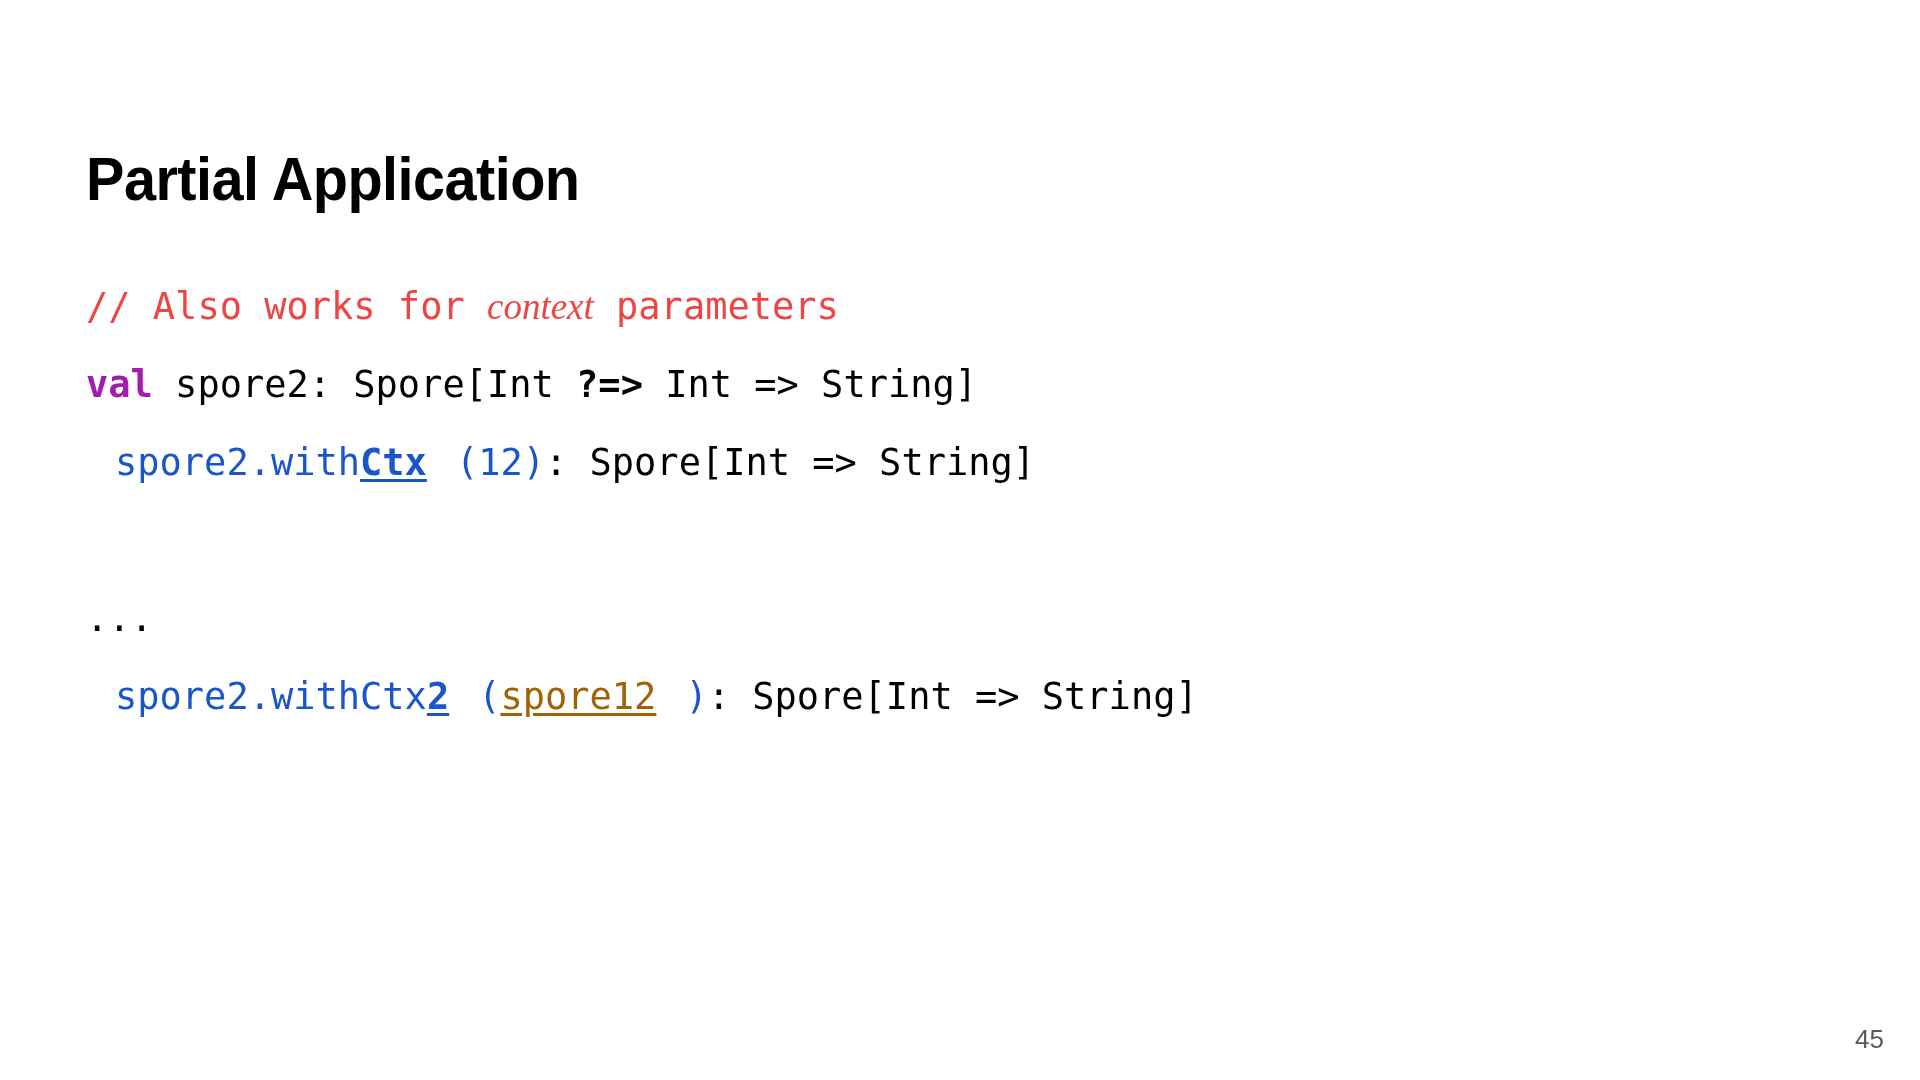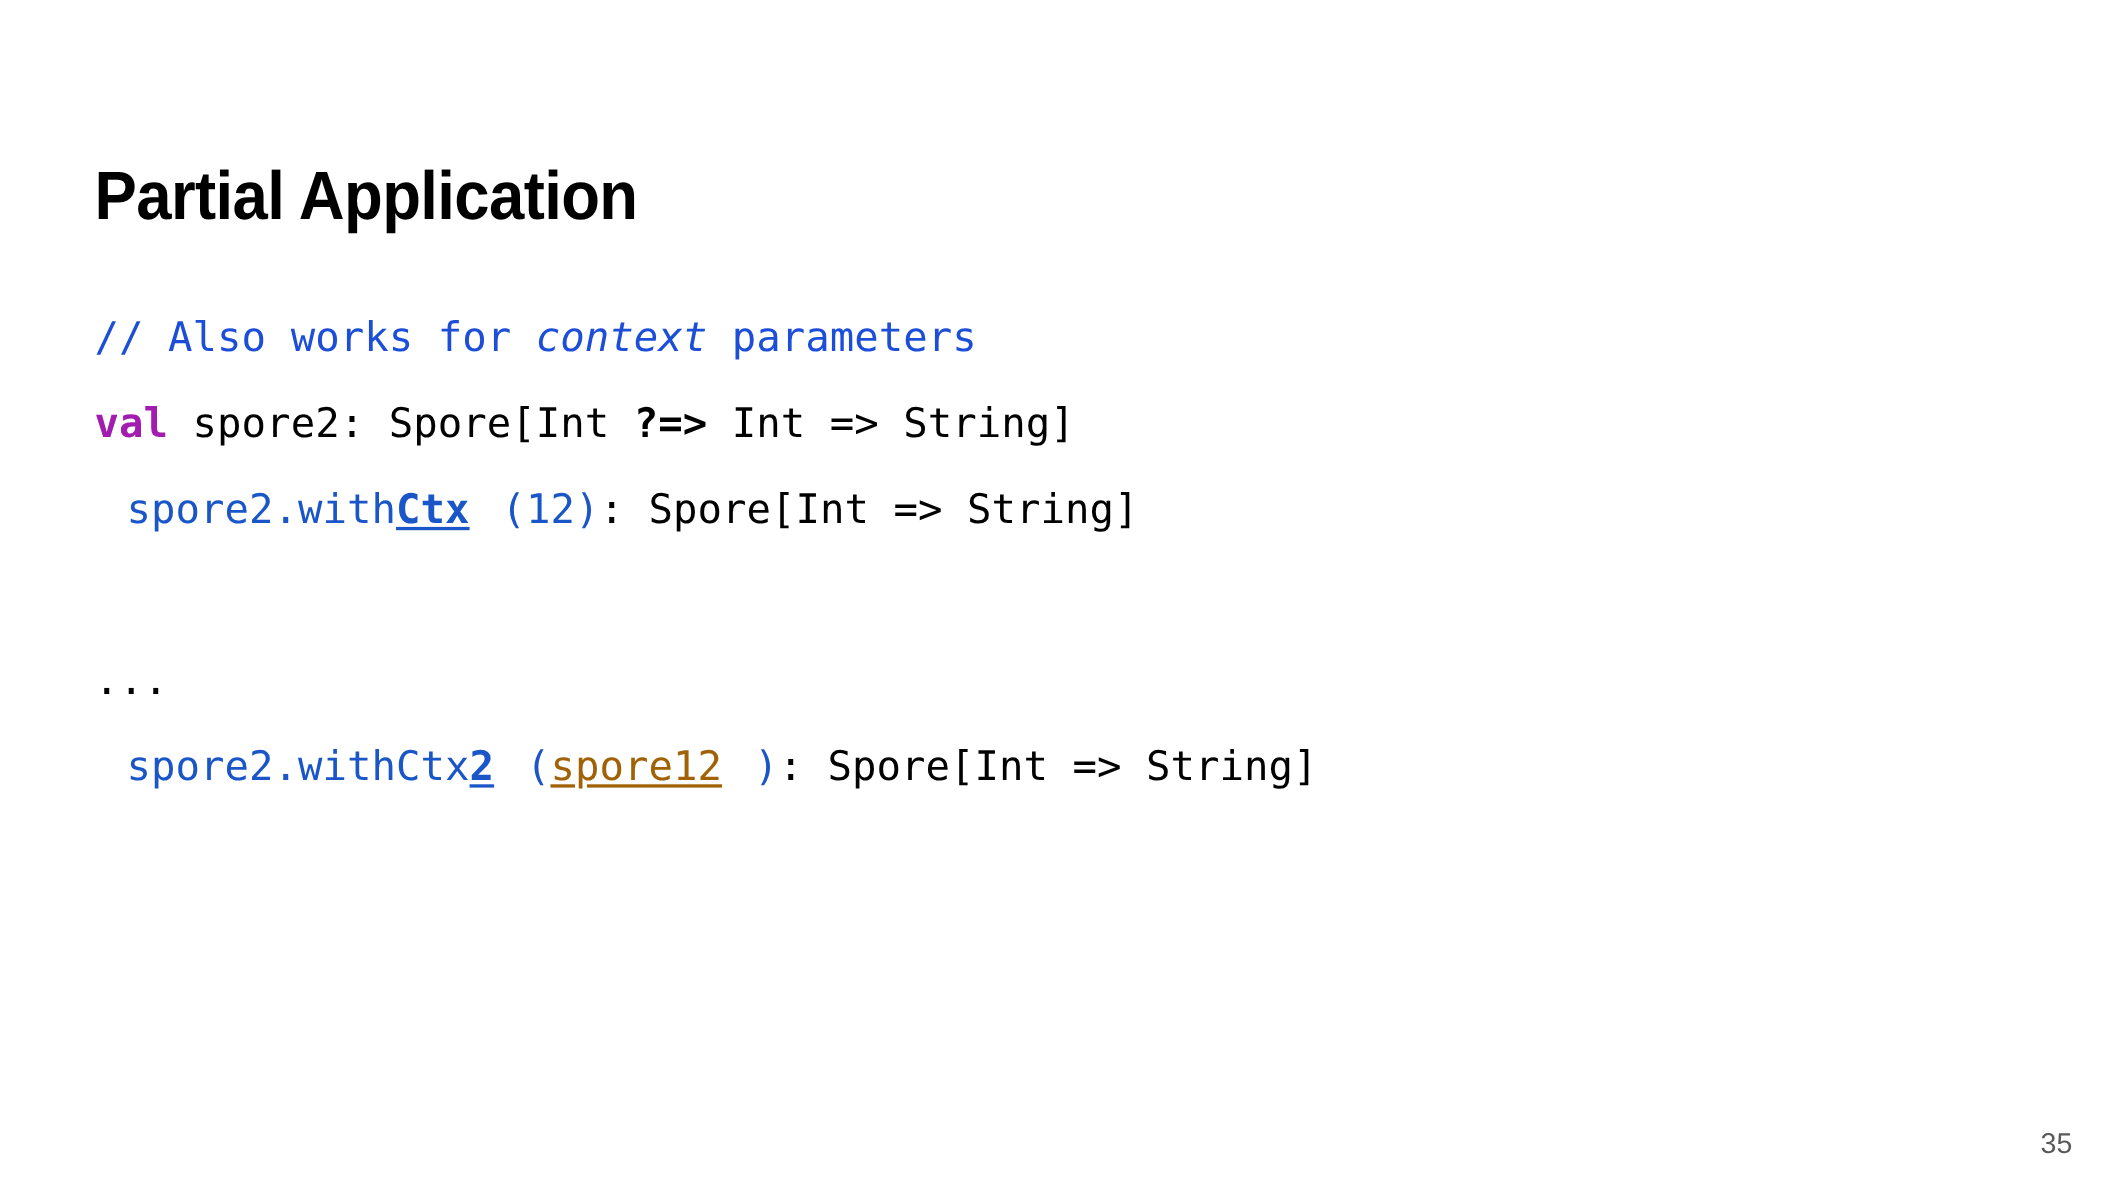"// Also works for" .tok-comment { color: #1d4ed8 -> #ef4444 }
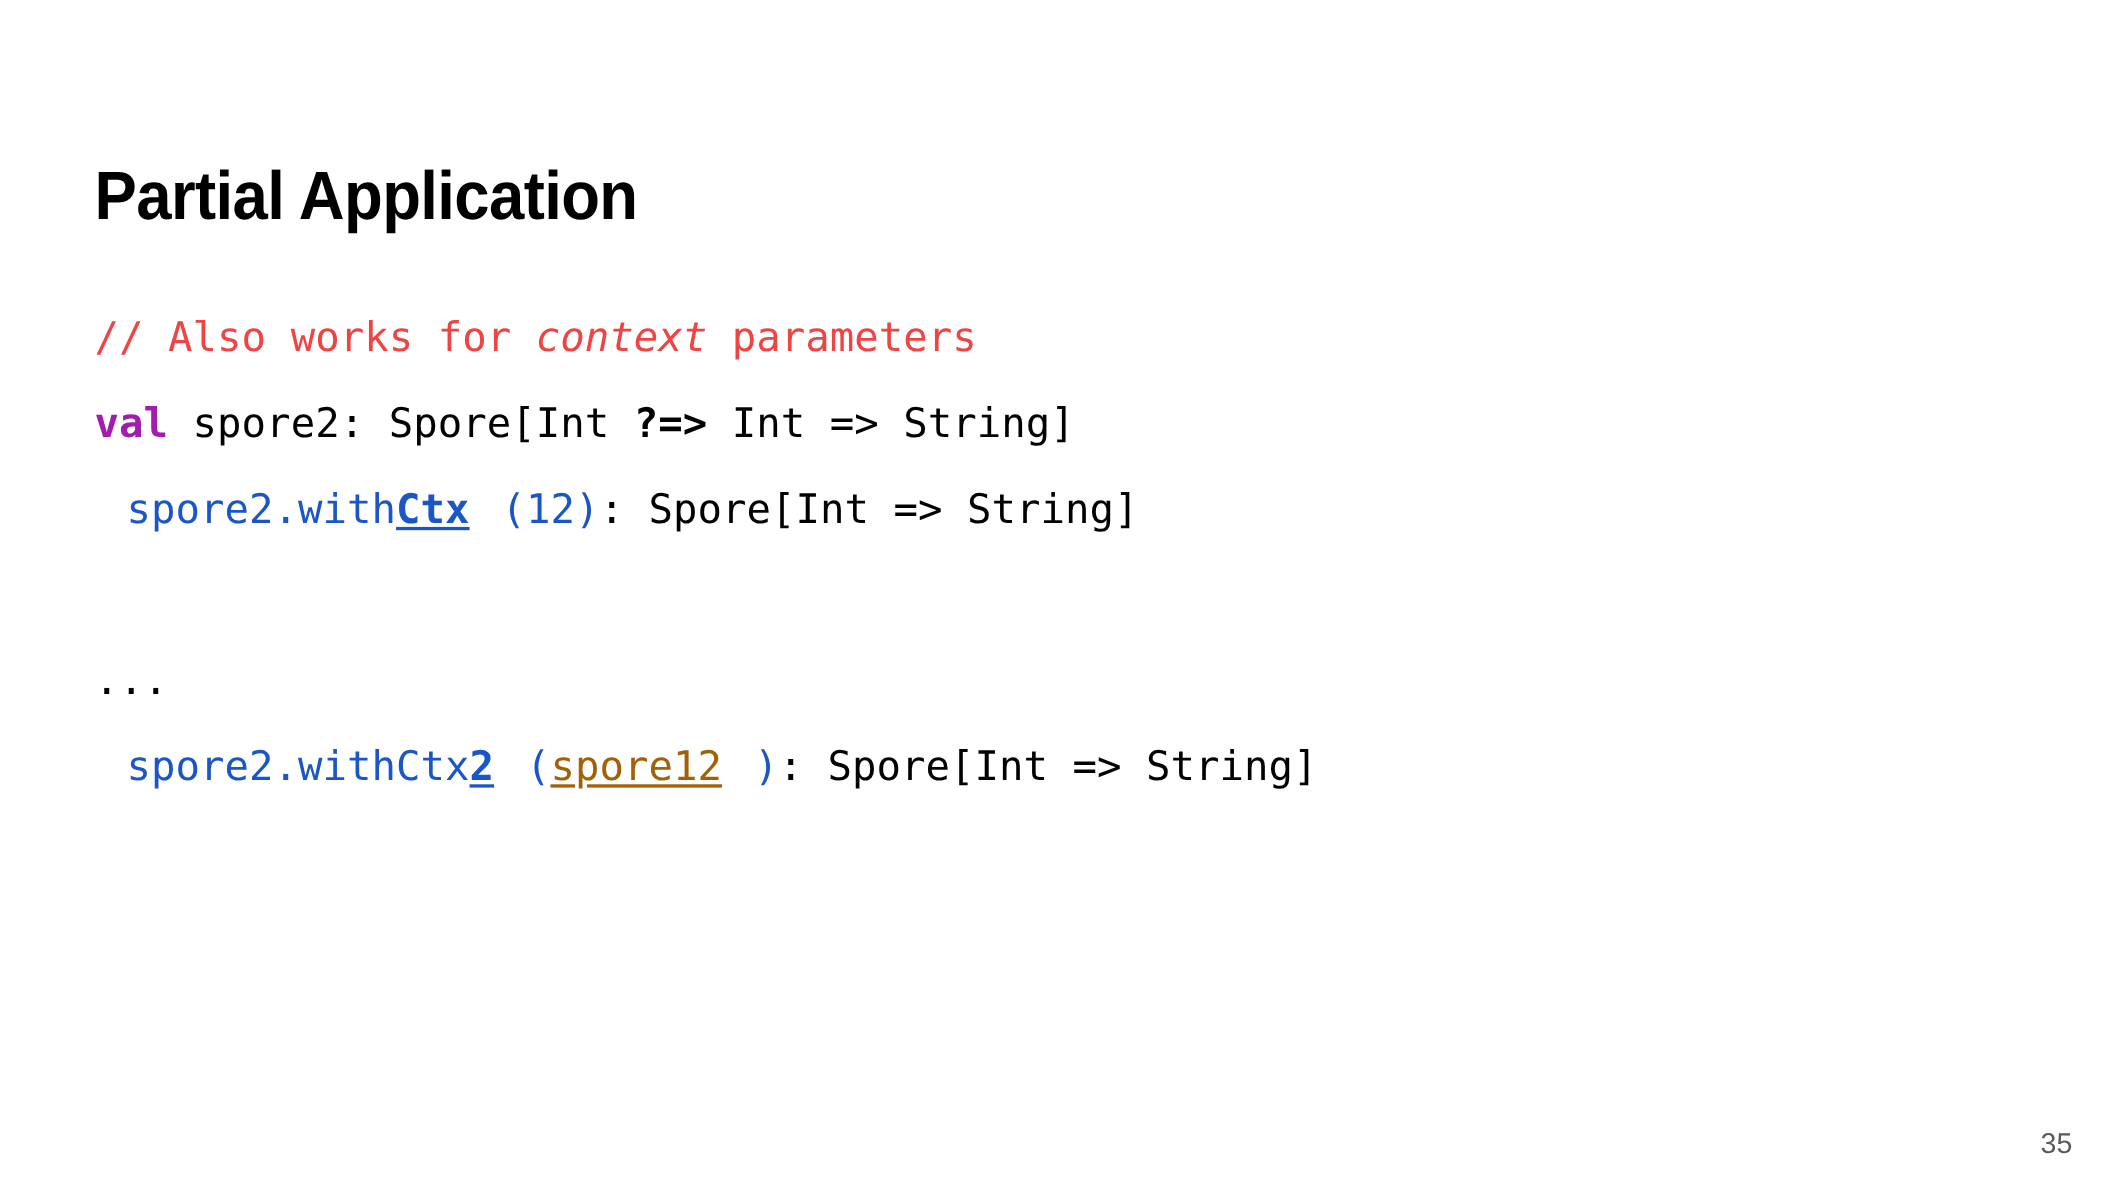"context" .tok-italic { font-family: none -> Liberation Serif, serif }
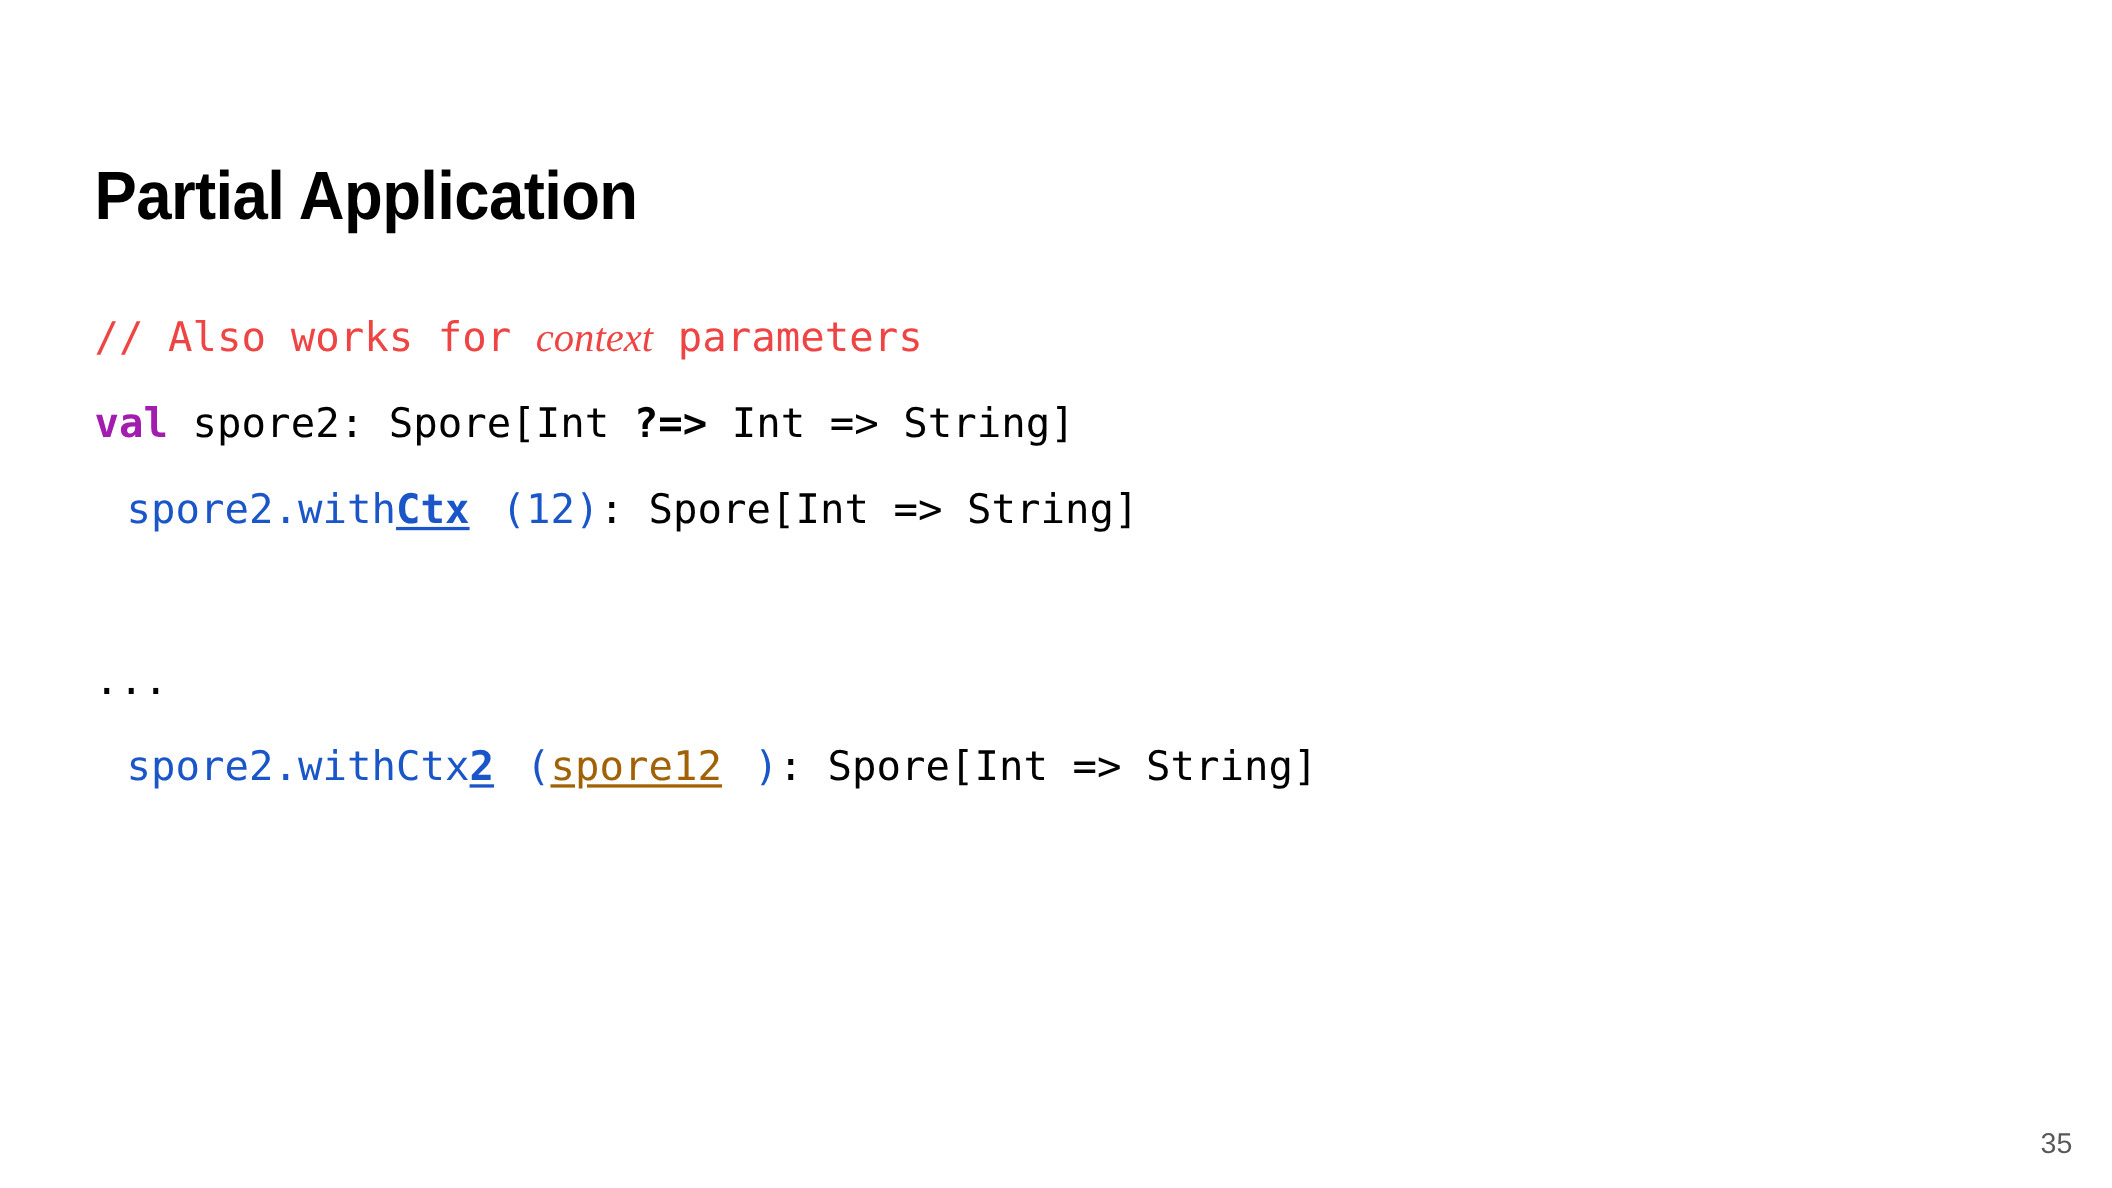"35" div.page-number { text: 35 -> 45 }
